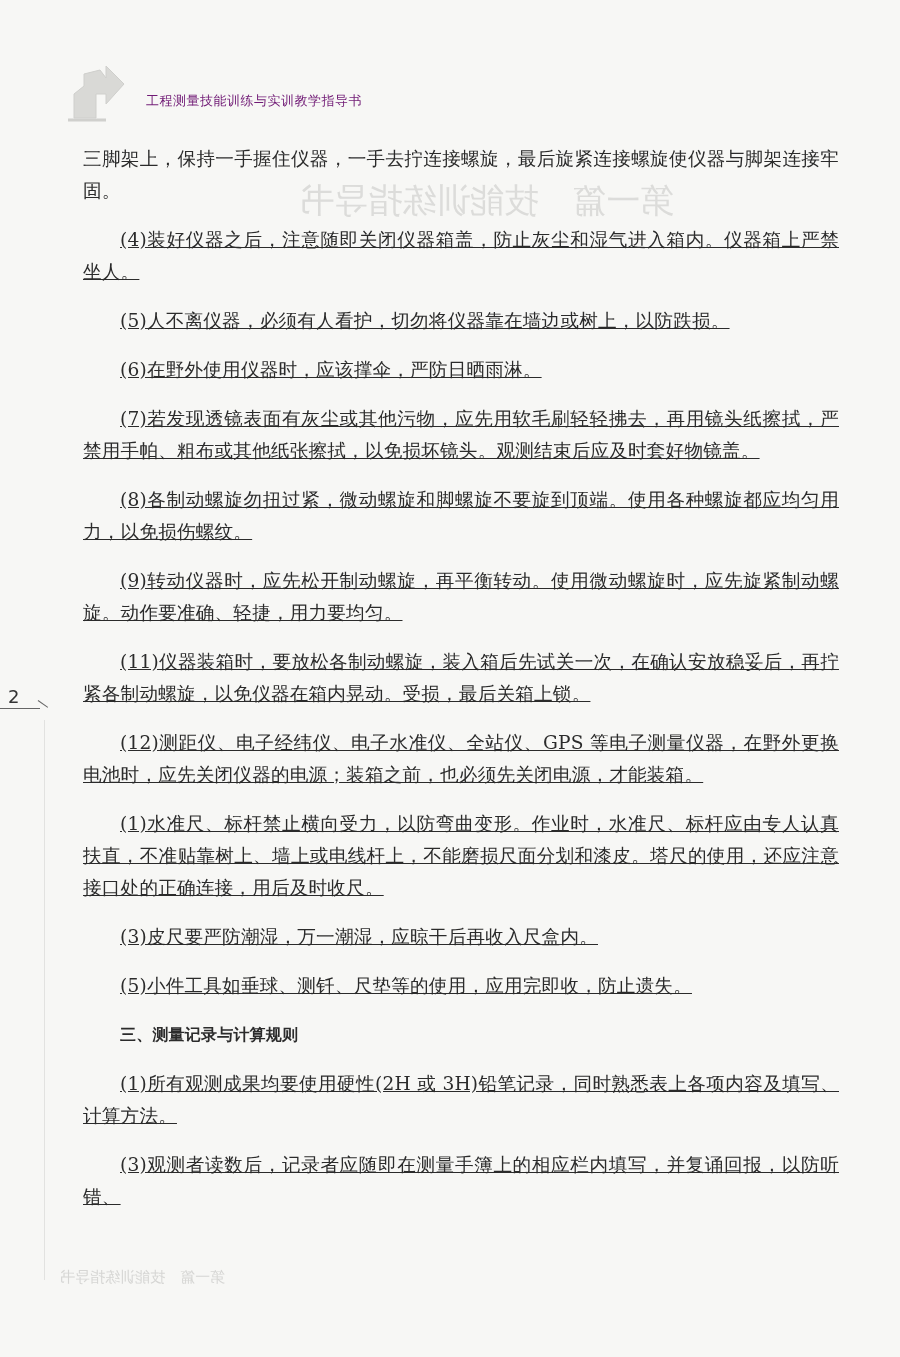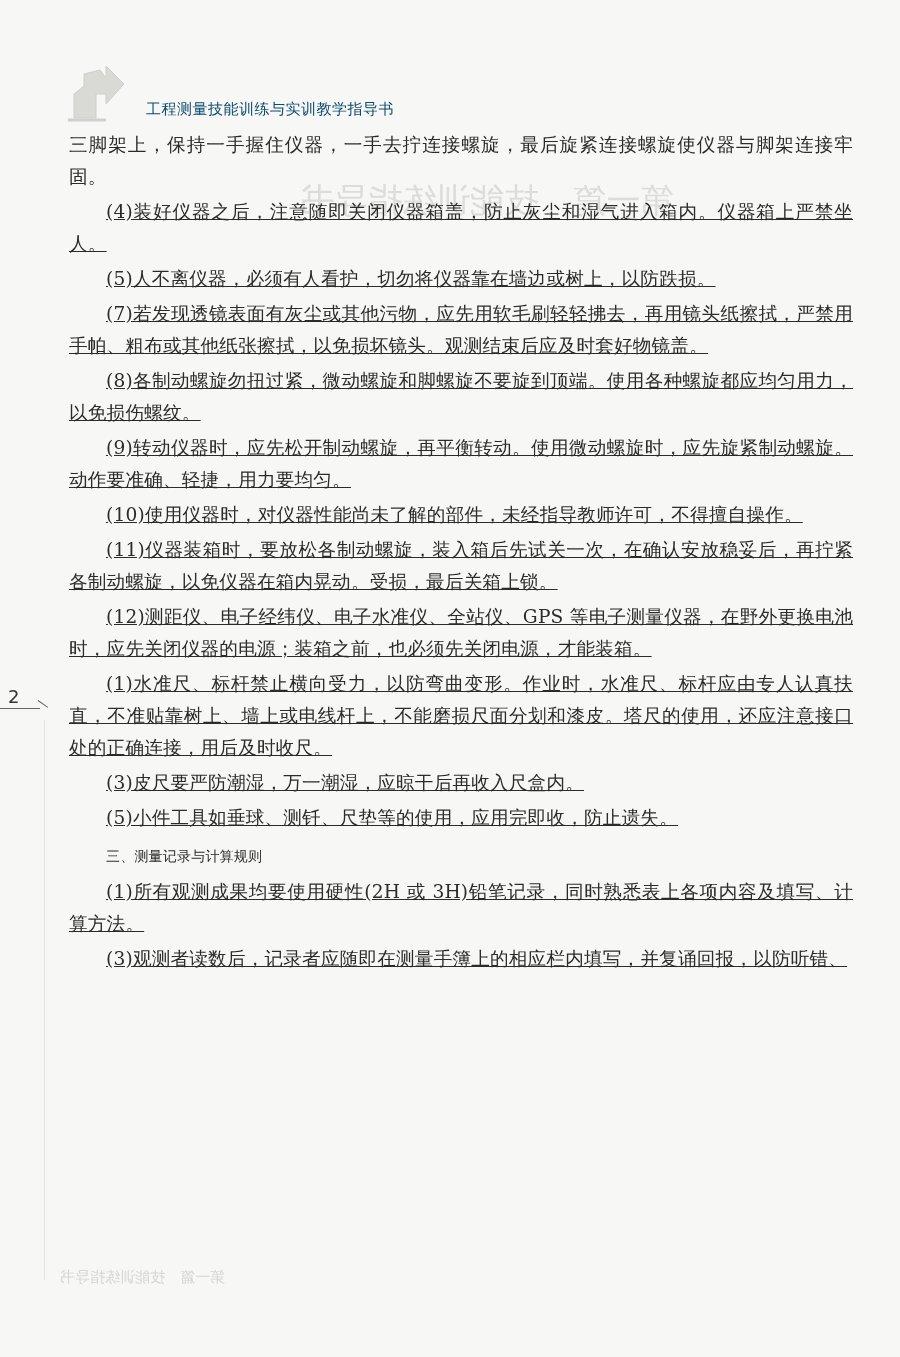"工程测量技能训练与实训教学指导书" .running-head { color: #0c4a6e -> #701a75; font-size: 15px -> 13px; top: 100px -> 92px }
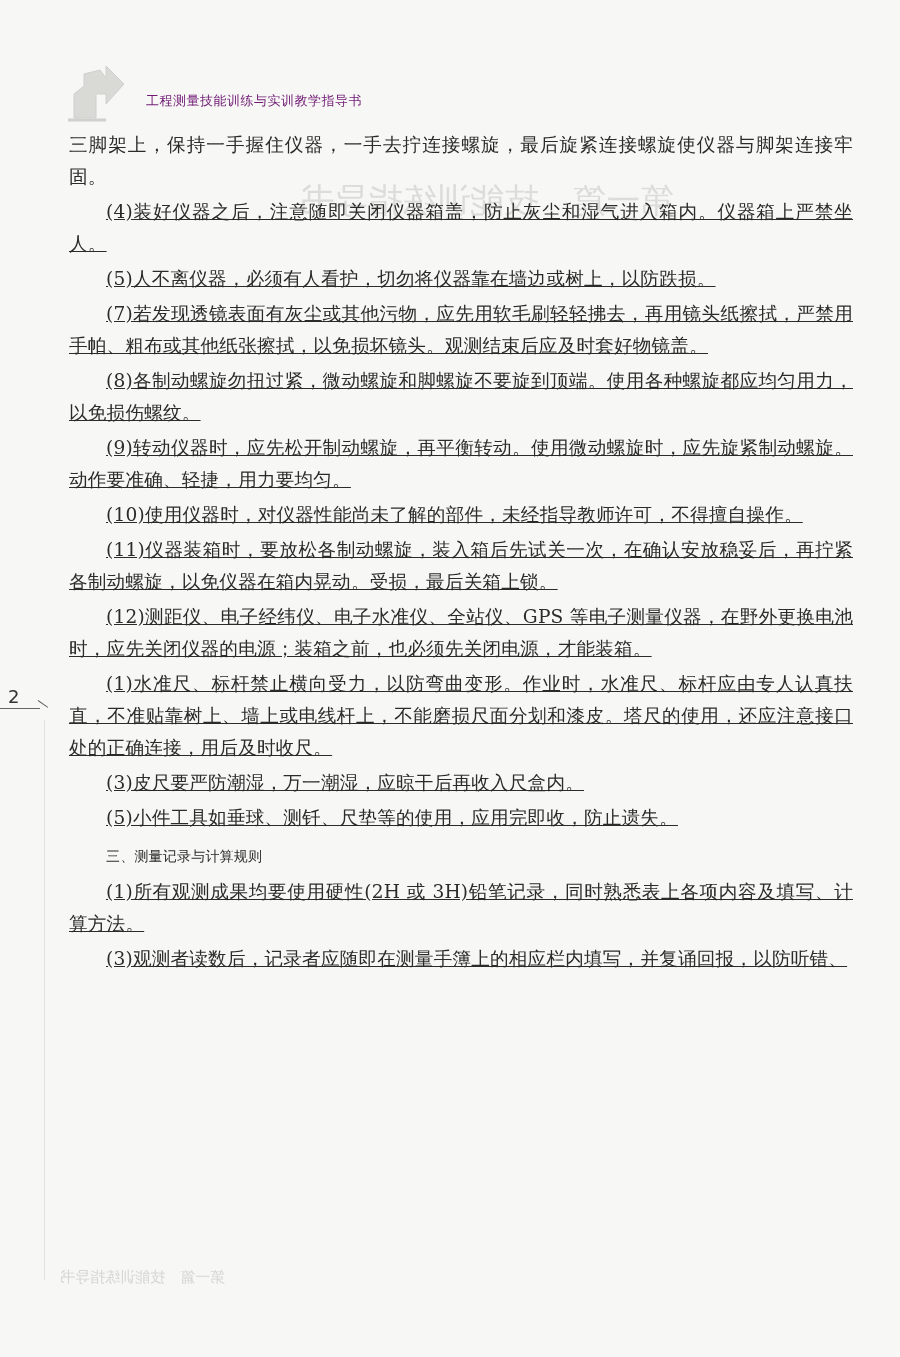"三脚架上，保持一手握住仪器，一手去拧连接螺旋，最后旋紧连接螺旋使仪器与脚架连接牢" .body-text p { margin: 3px -> 17px }
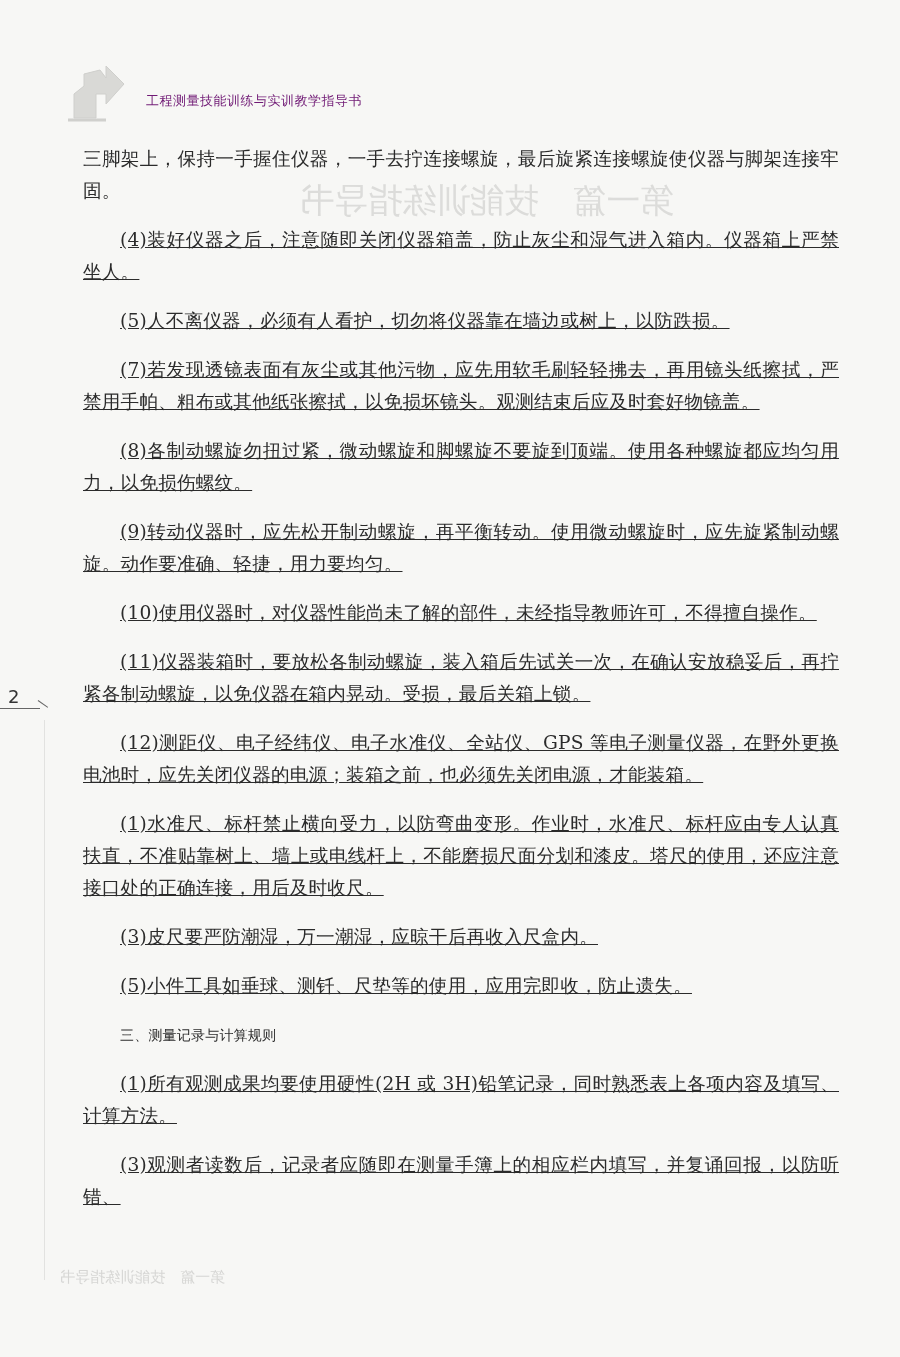"(6)在野外使用仪器时，应该撑伞，严防日晒雨淋。" p.ind { html: none -> <p>(6)在野外使用仪器时，应该撑伞，严防日晒雨淋。</p> }
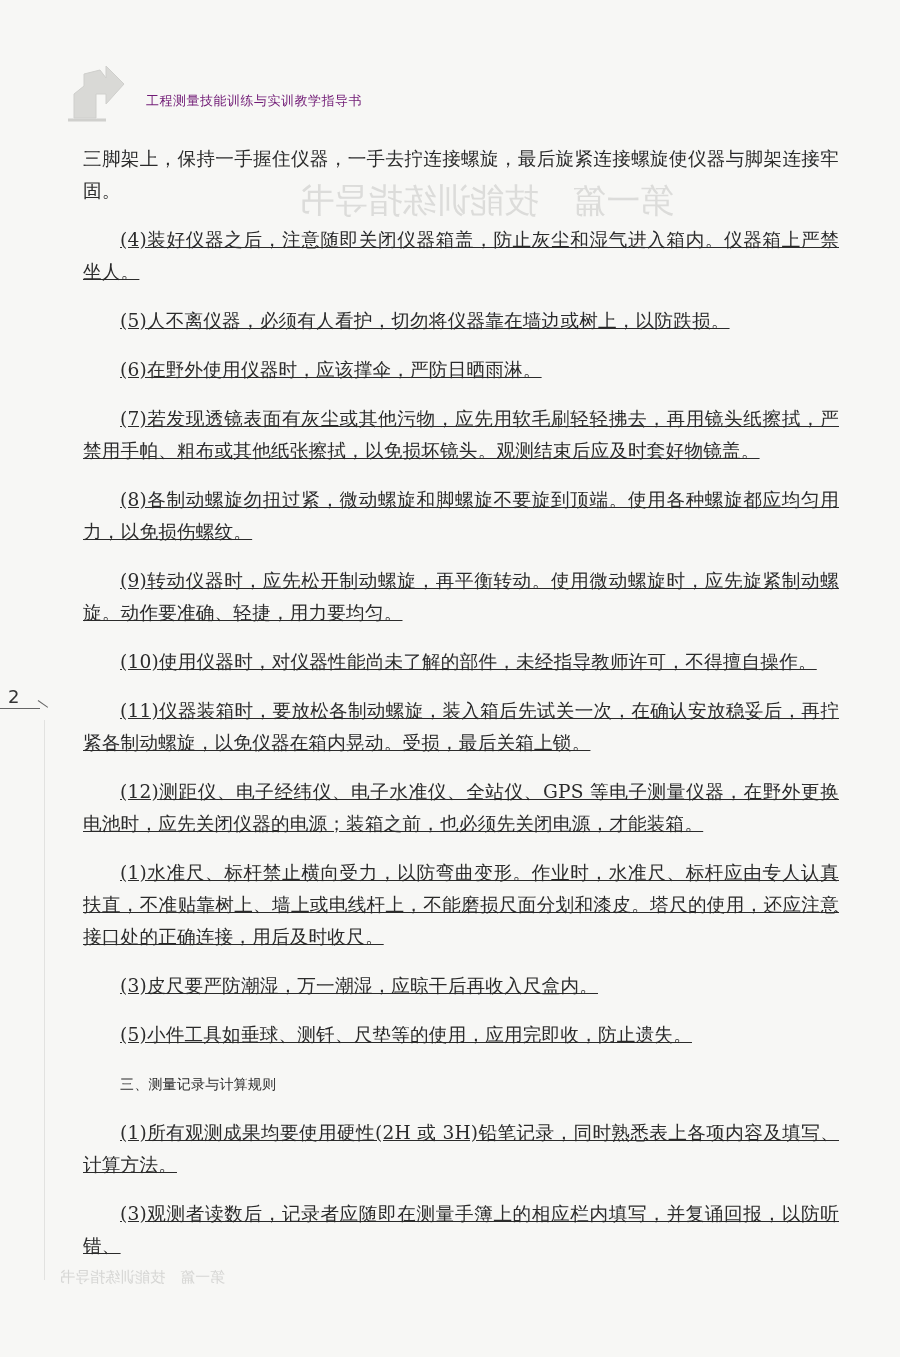"(10)使用仪器时，对仪器性能尚未了解的部件，未经指导教师许可，不得擅自操作。" p.ind { html: <p>(10)使用仪器时，对仪器性能尚未了解的部件，未经指导教师许可，不得擅自操作。</p> -> none }
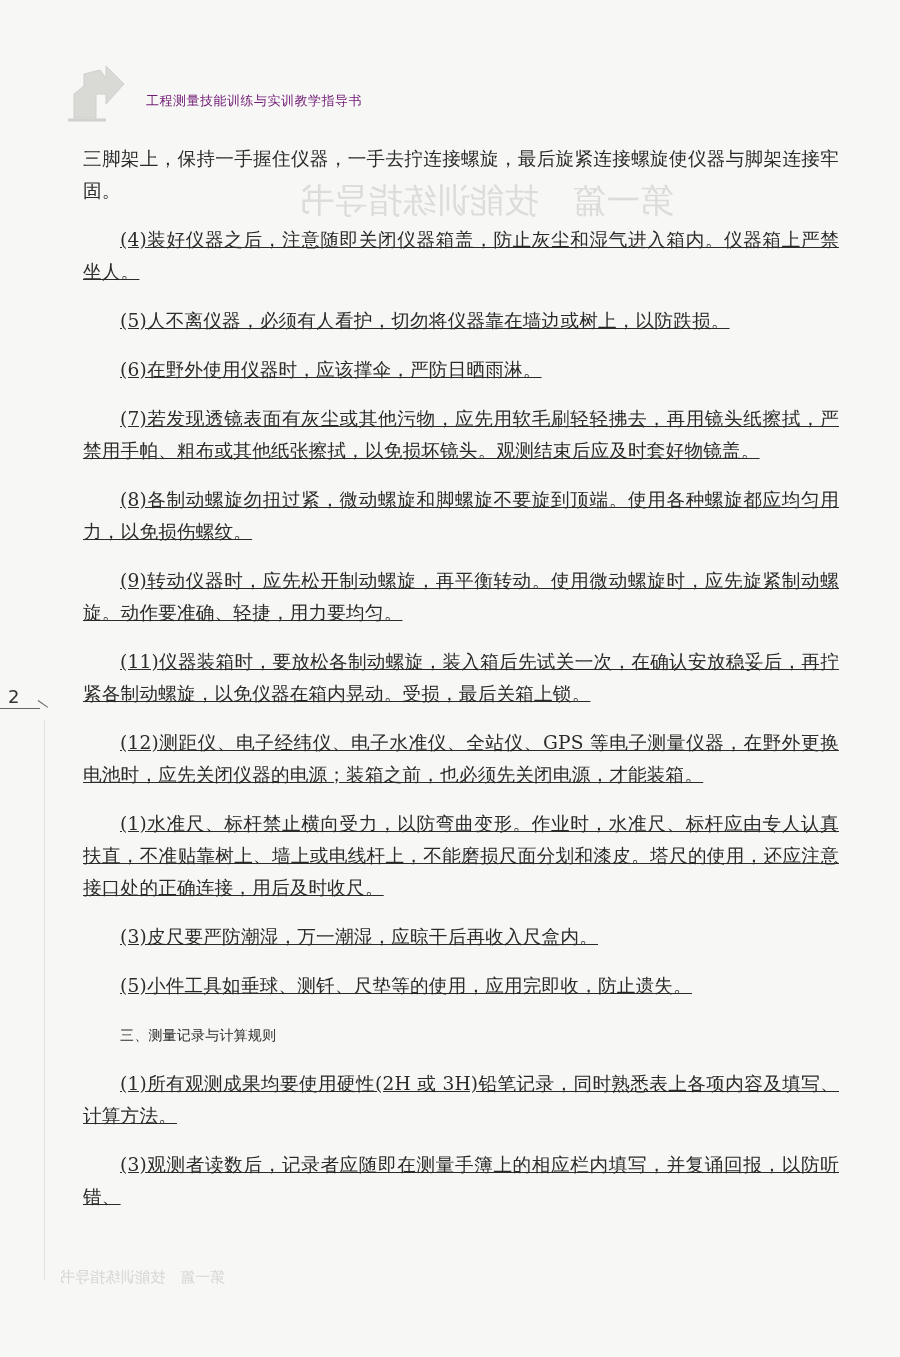"三、测量记录与计算规则" .body-text .heading { font-size: 14px -> 16px; font-weight: normal -> bold }
